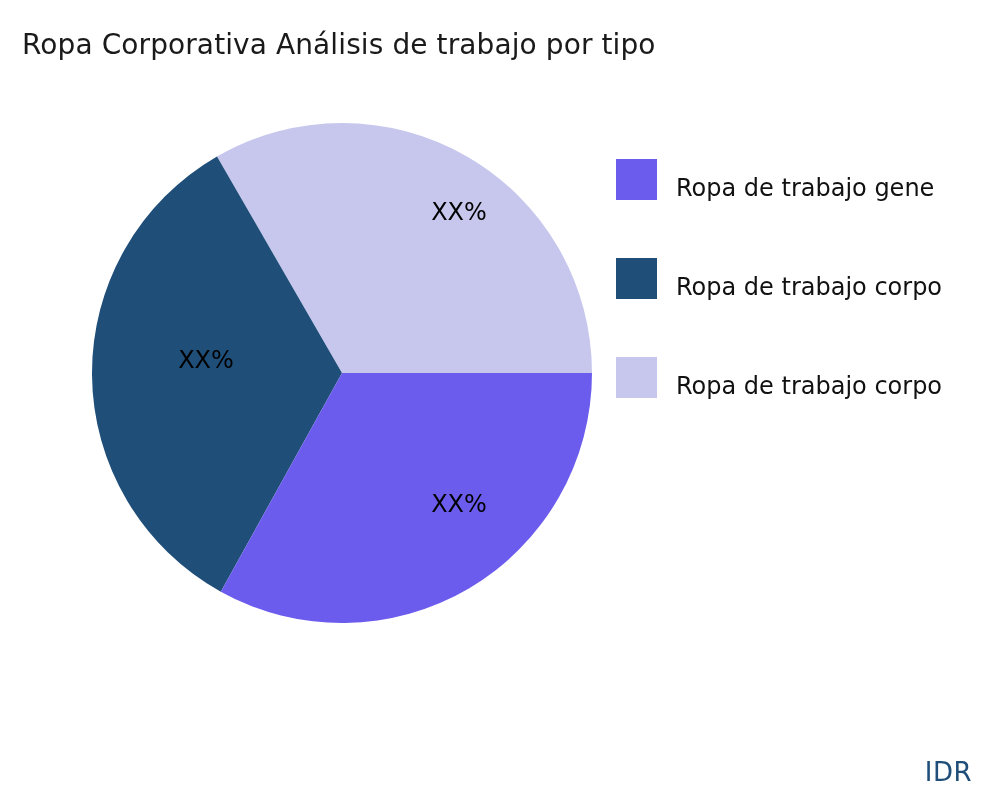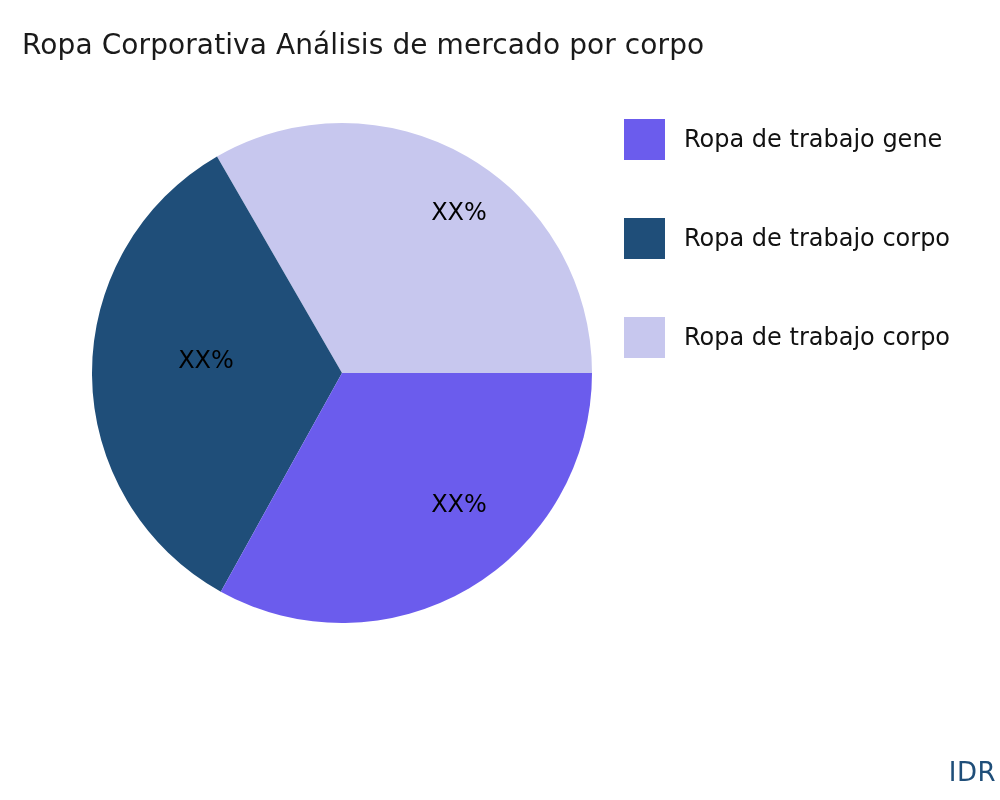"Ropa Corporativa Análisis de mercado" div.chart-title { text: mercado por corpo -> trabajo por tipo }
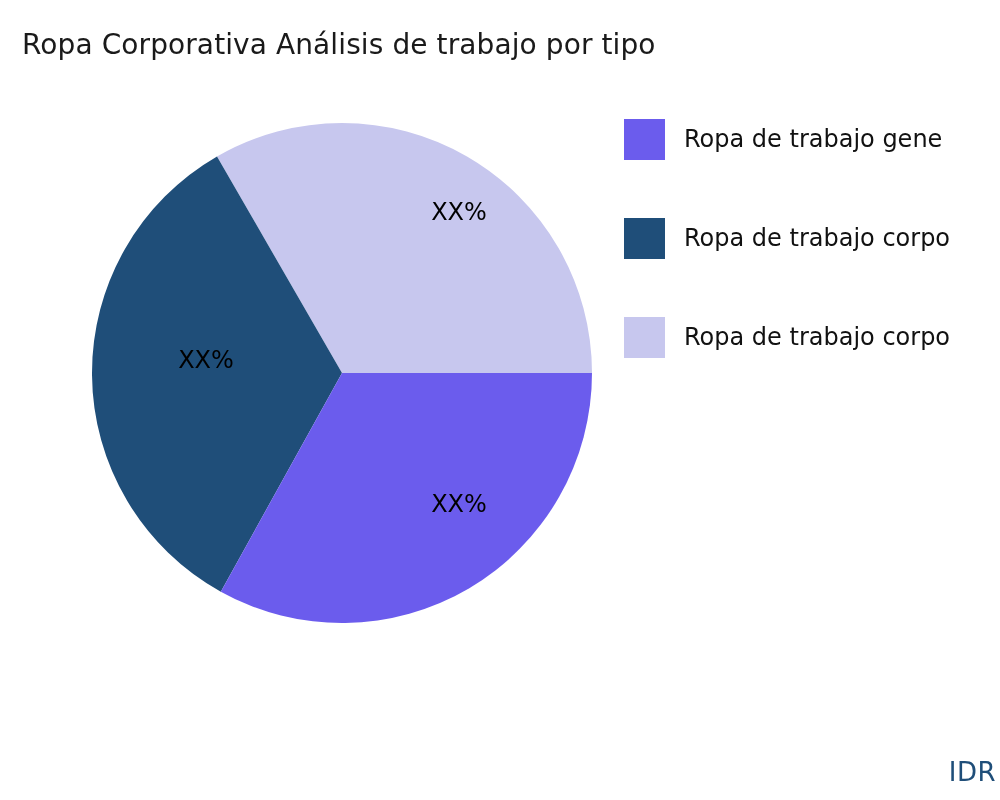"Ropa de trabajo gene" .legend-row { align-items: center -> flex-end; left: 8px -> 0; margin-top: none -> 40px }
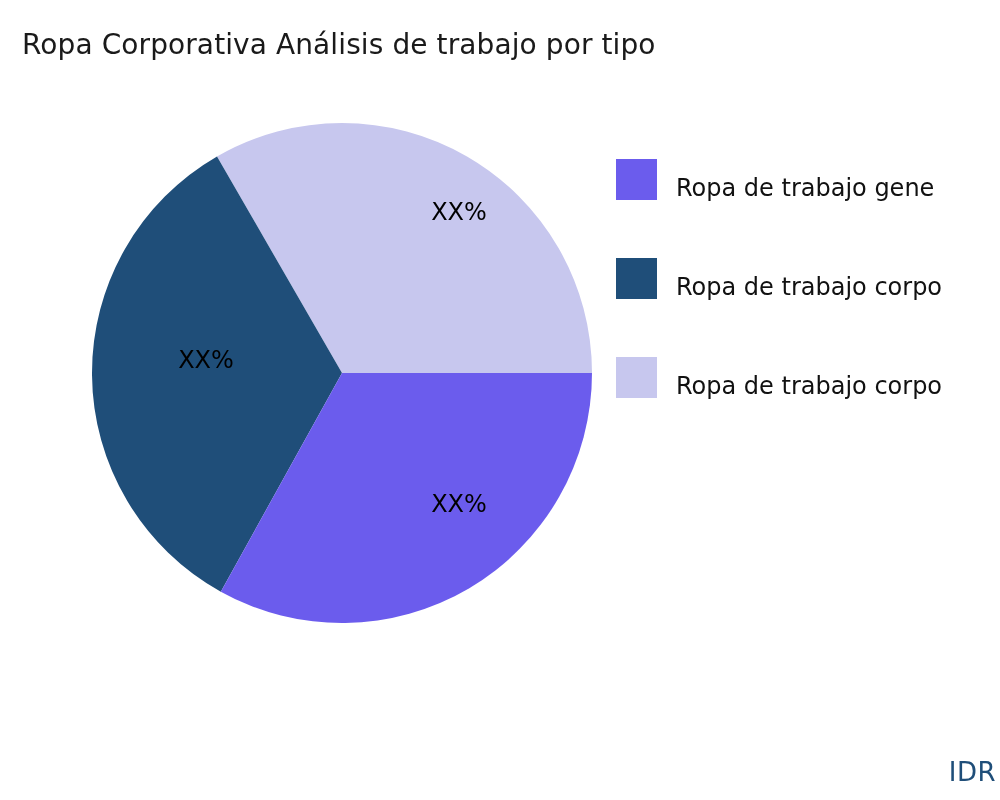"IDR" .watermark { right: 4px -> 28px }
